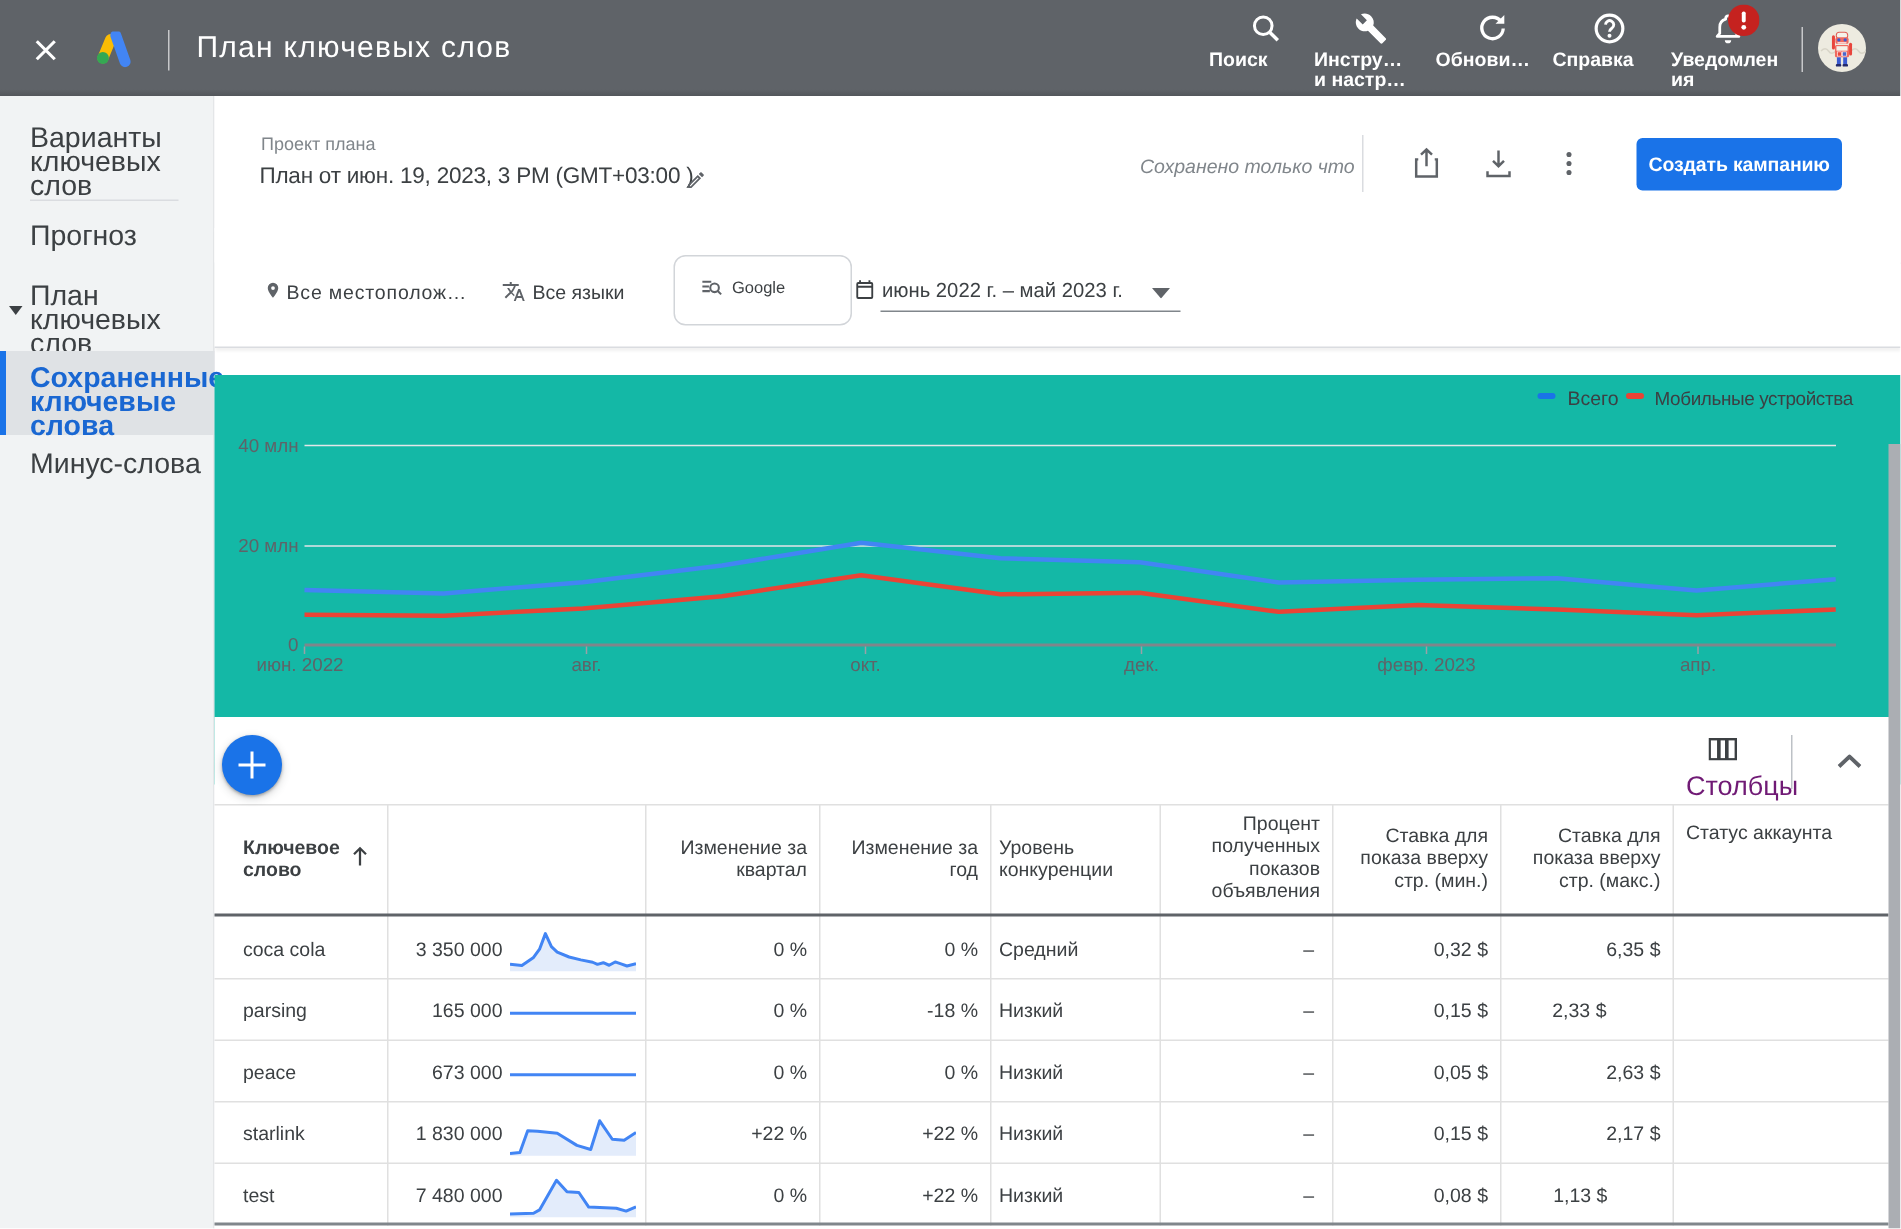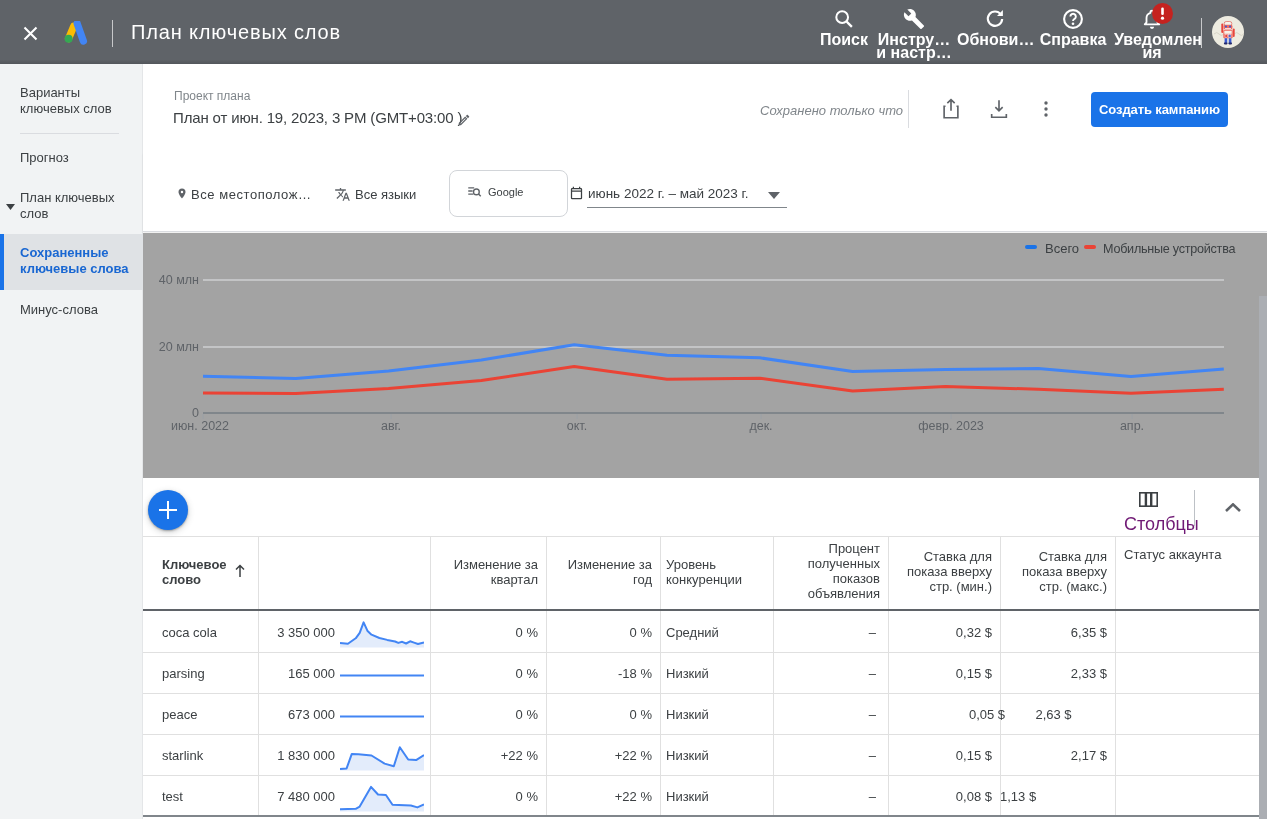"Поиск" .tb-item { font-size: 16px -> 13px; text-align: center -> left }
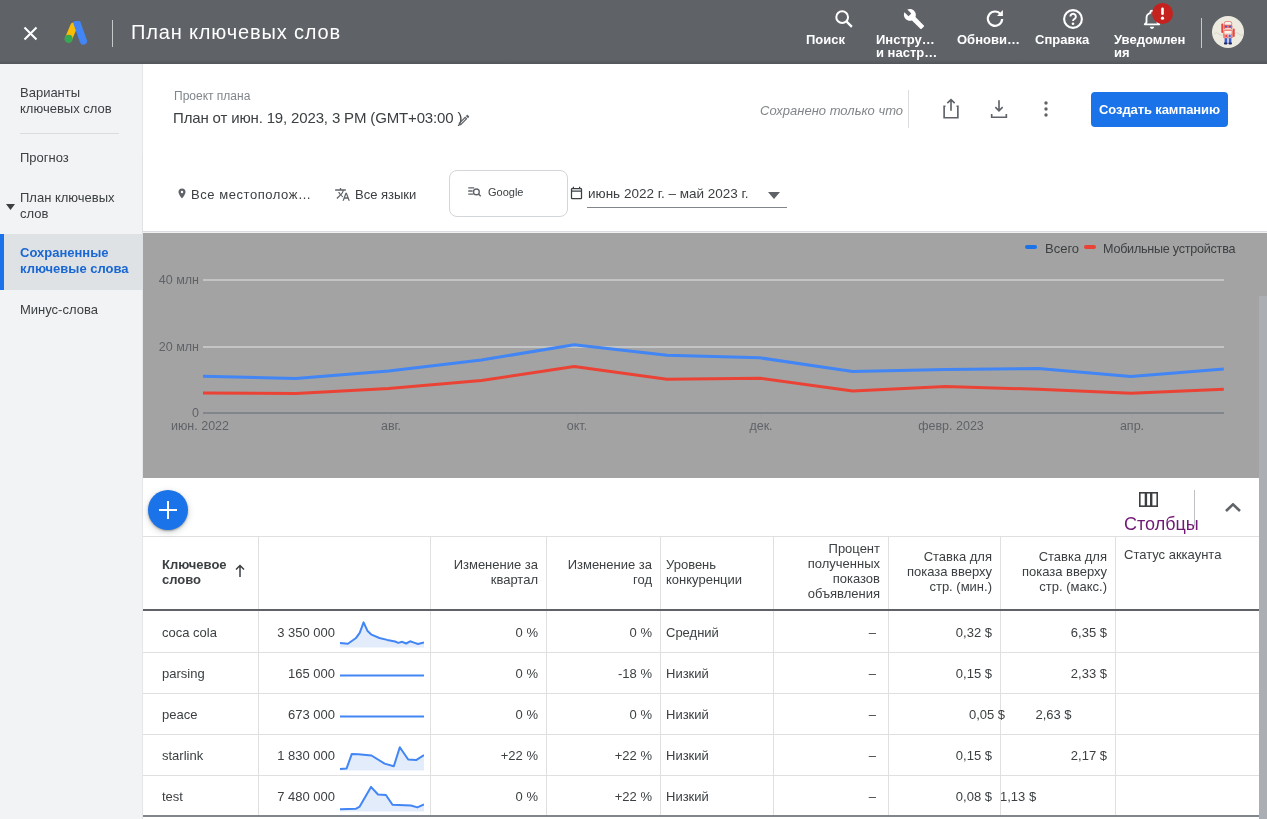"Варианты" .nav { font-size: 13px -> 19px }
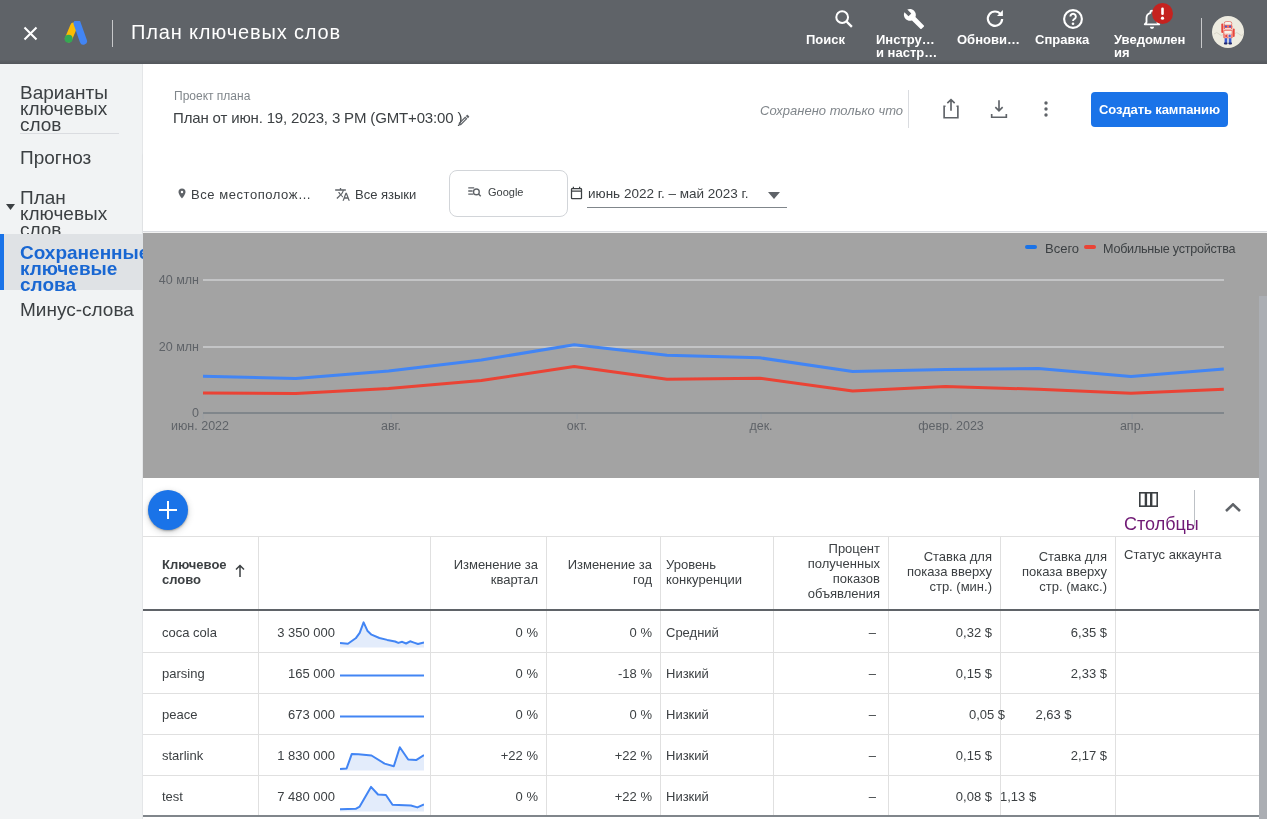"Всего" #chartsec { background: #a3a3a3 -> #14b8a6; top: 233px -> 250px }
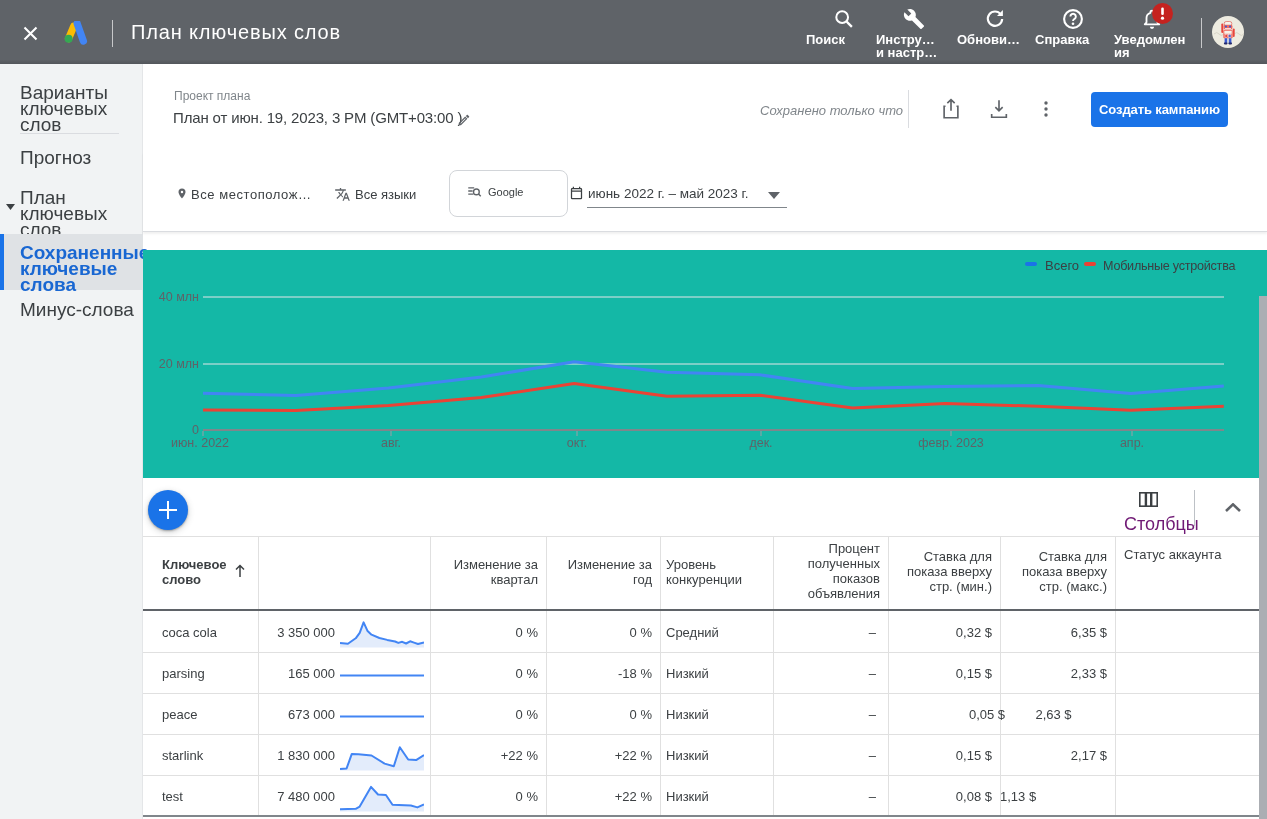"2,33 $" div.cell { left: 857px -> 821px }
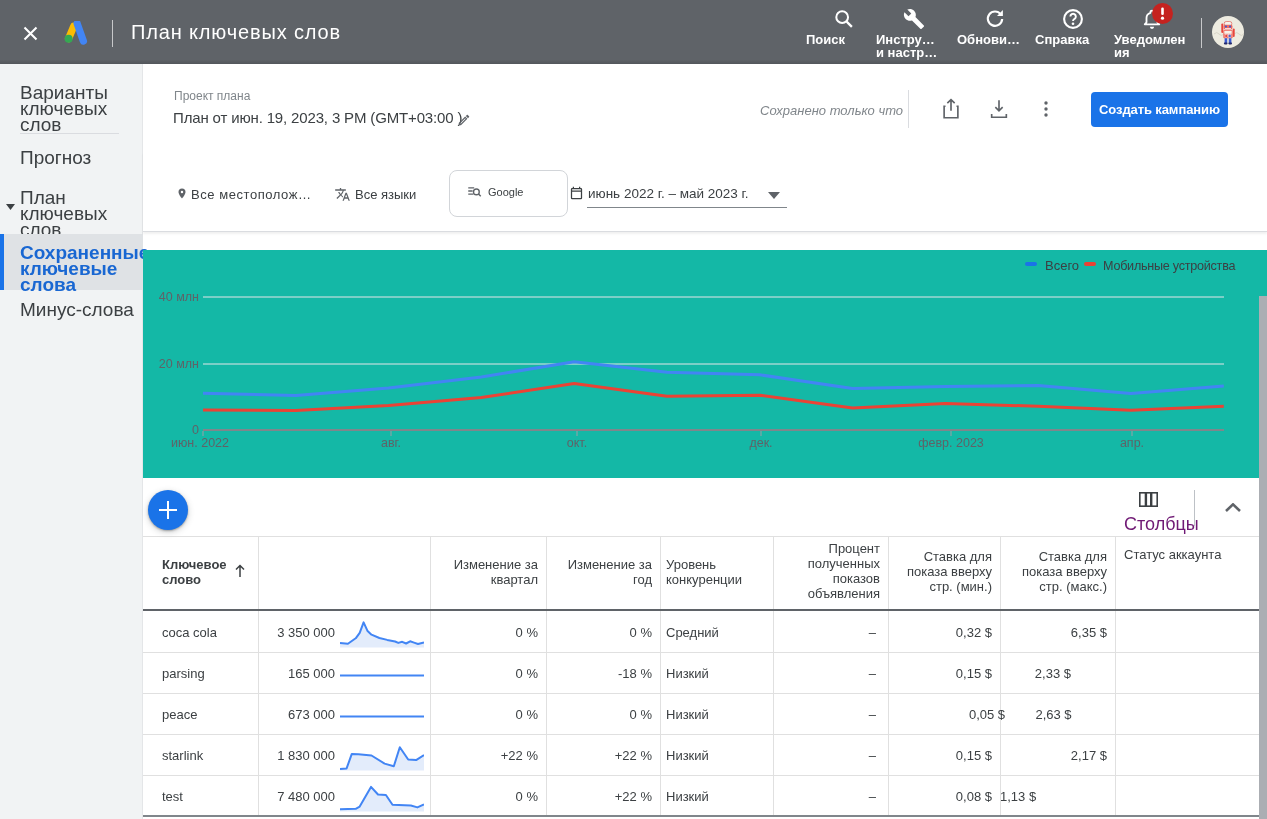"0,05 $" div.cell { margin-left: 47px -> none; text-align: center -> right }
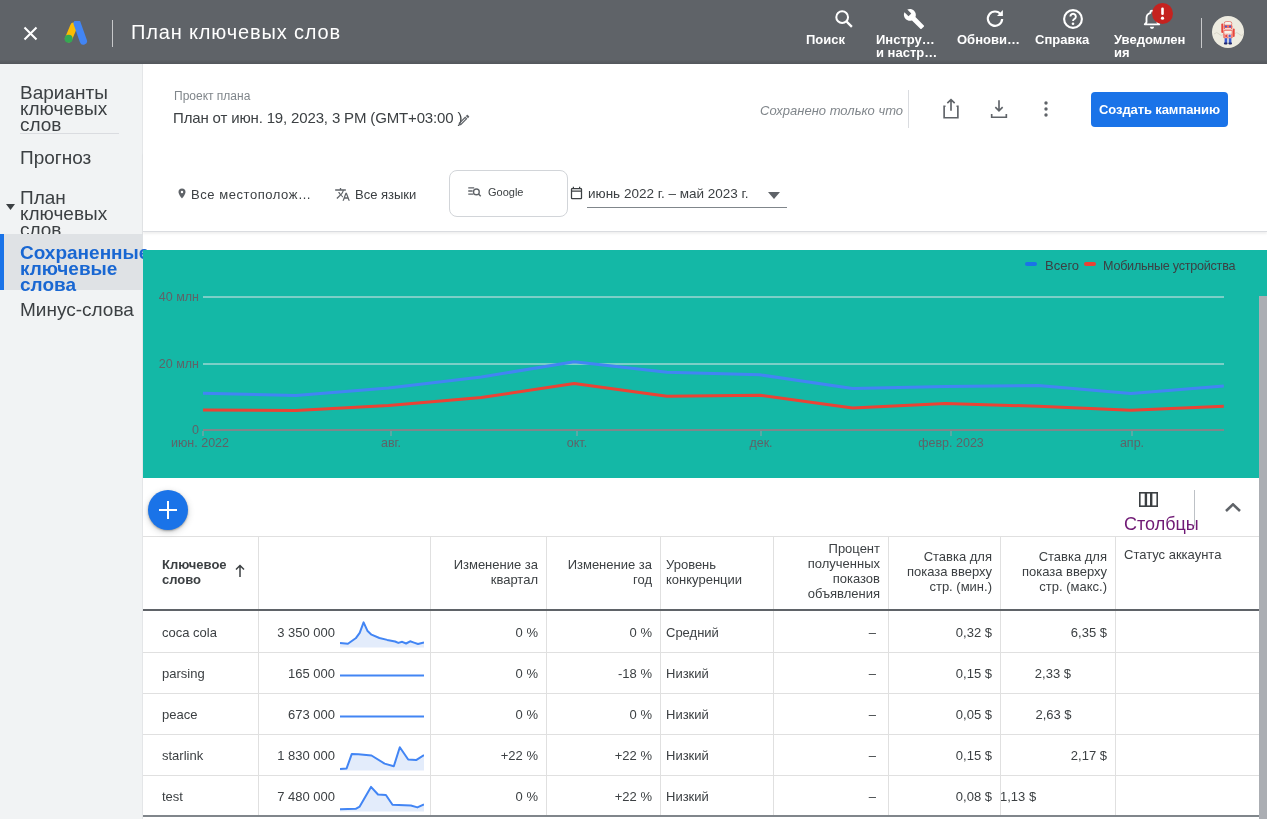"2,63 $" div.cell { text-align: center -> right }
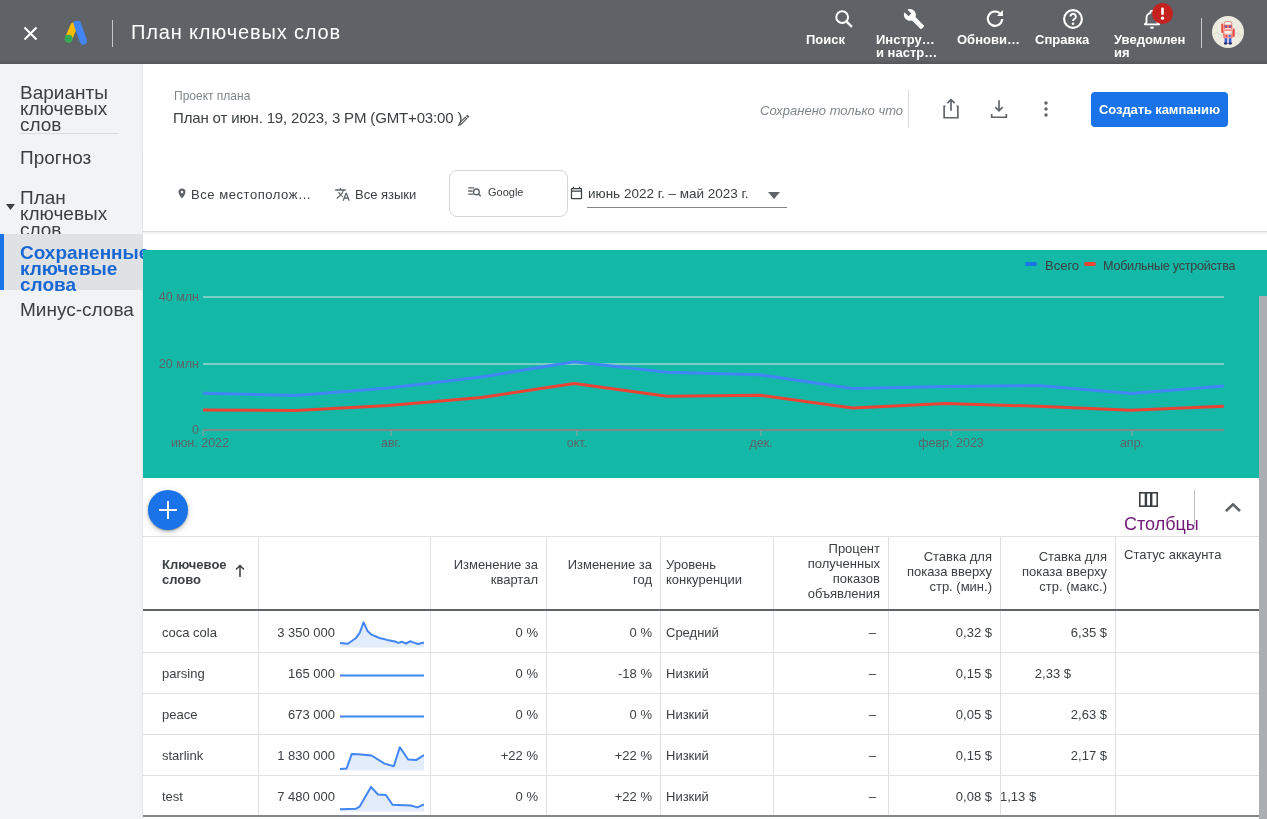"1,13 $" div.cell { text-align: left -> center }
